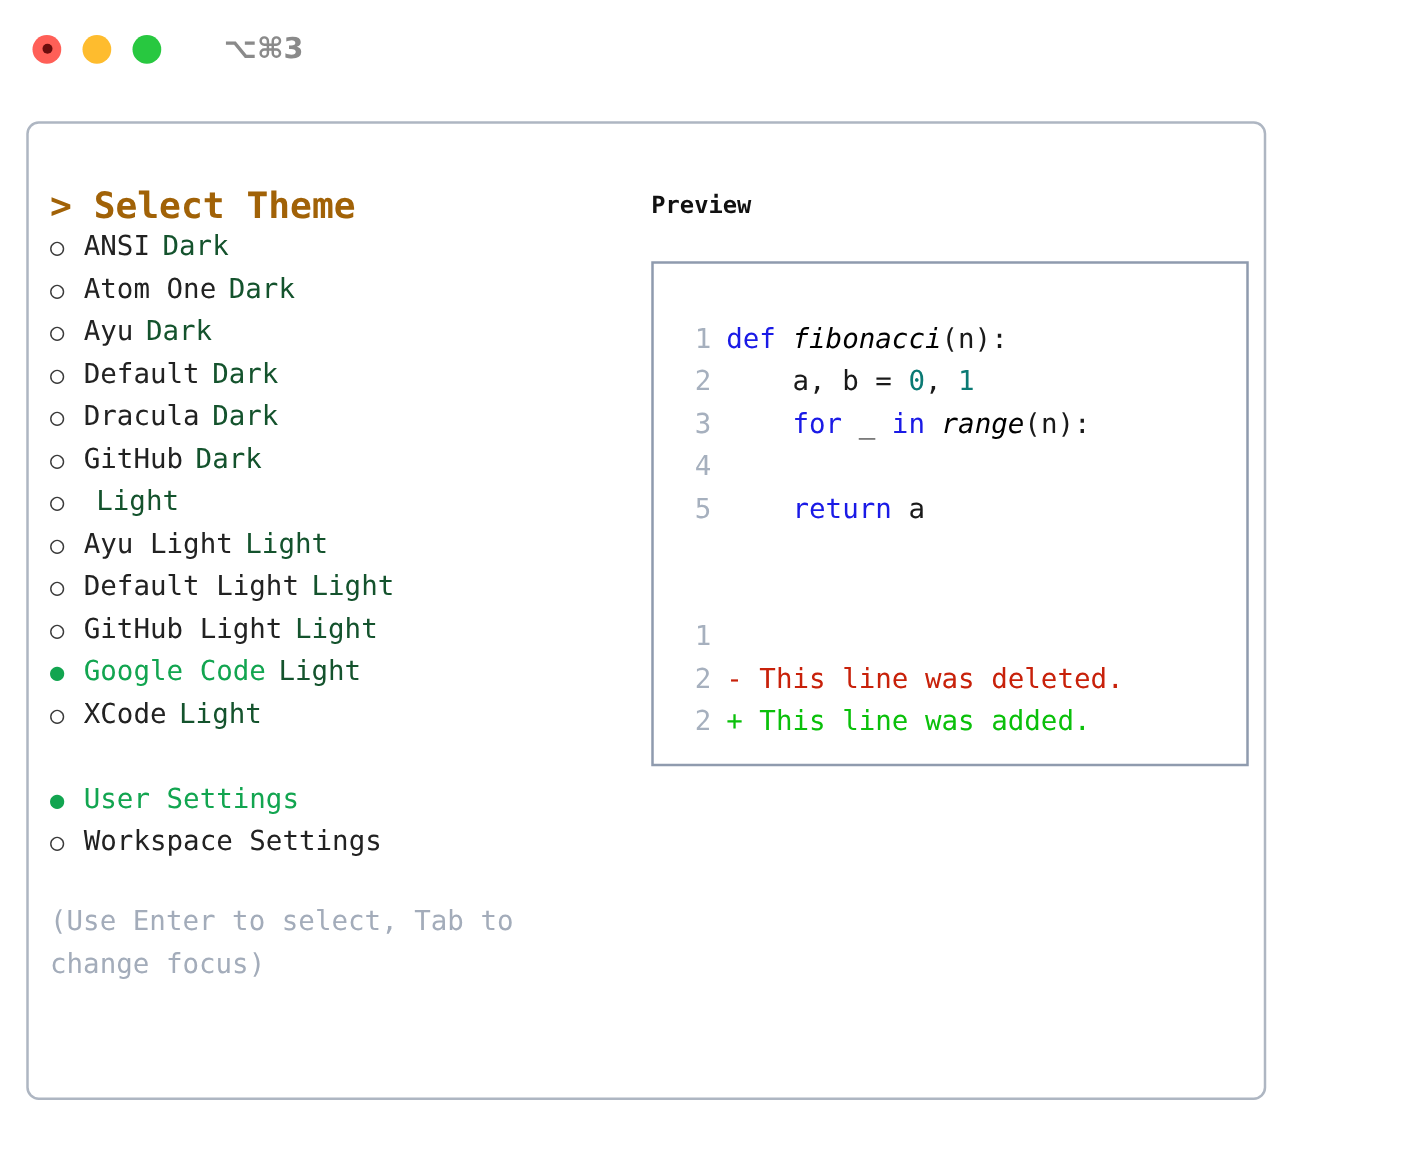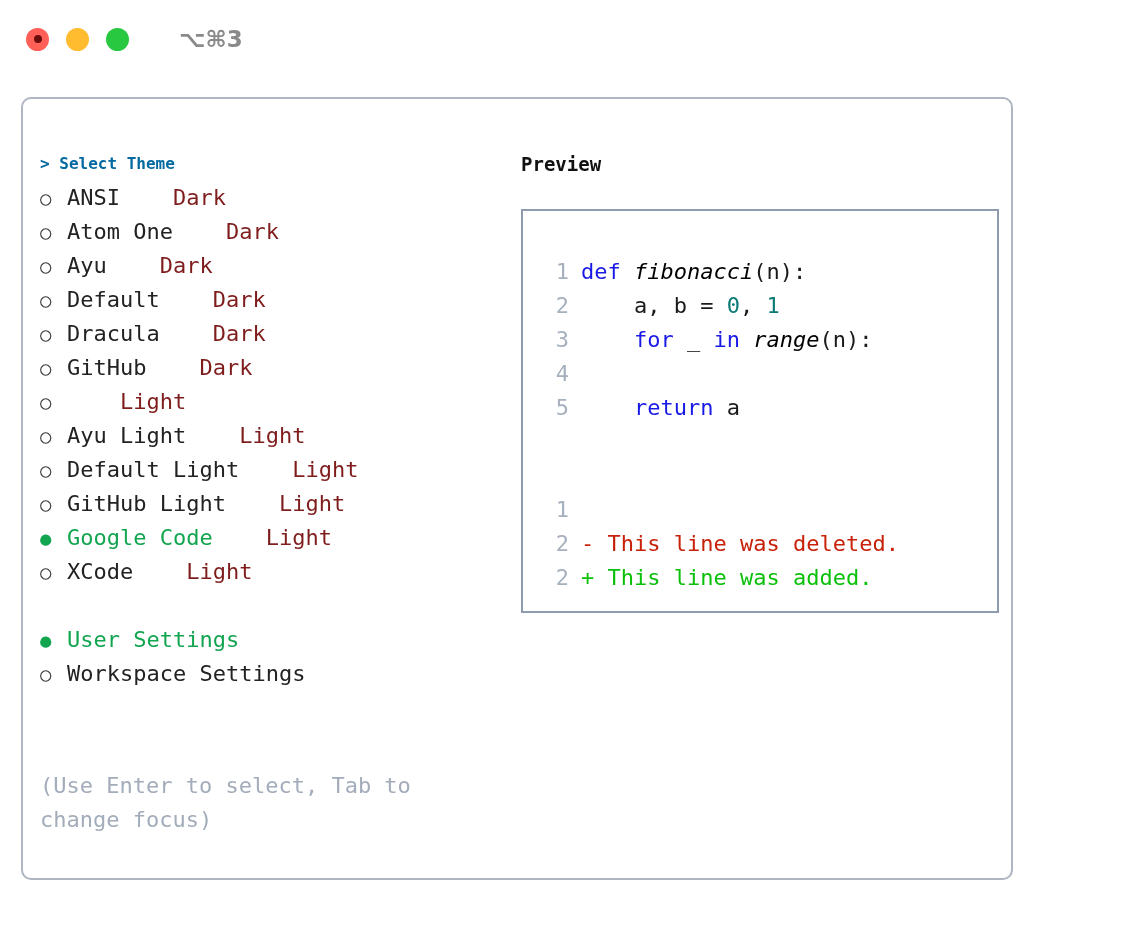"> Select Theme" .section-header { color: #0369a1 -> #a16207; font-size: 16px -> 29px }
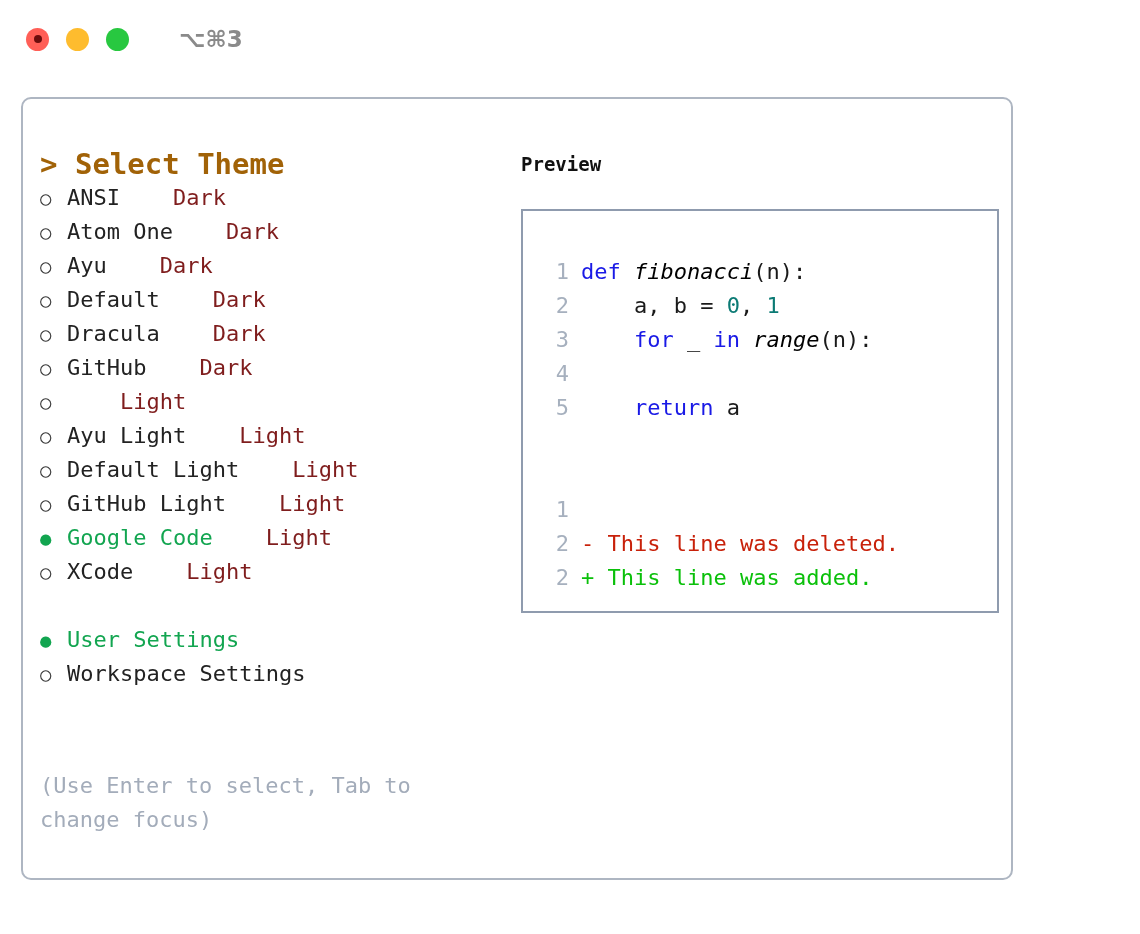"Dark" .opt-variant { color: #7f1d1d -> #14532d; margin-left: 43px -> none }
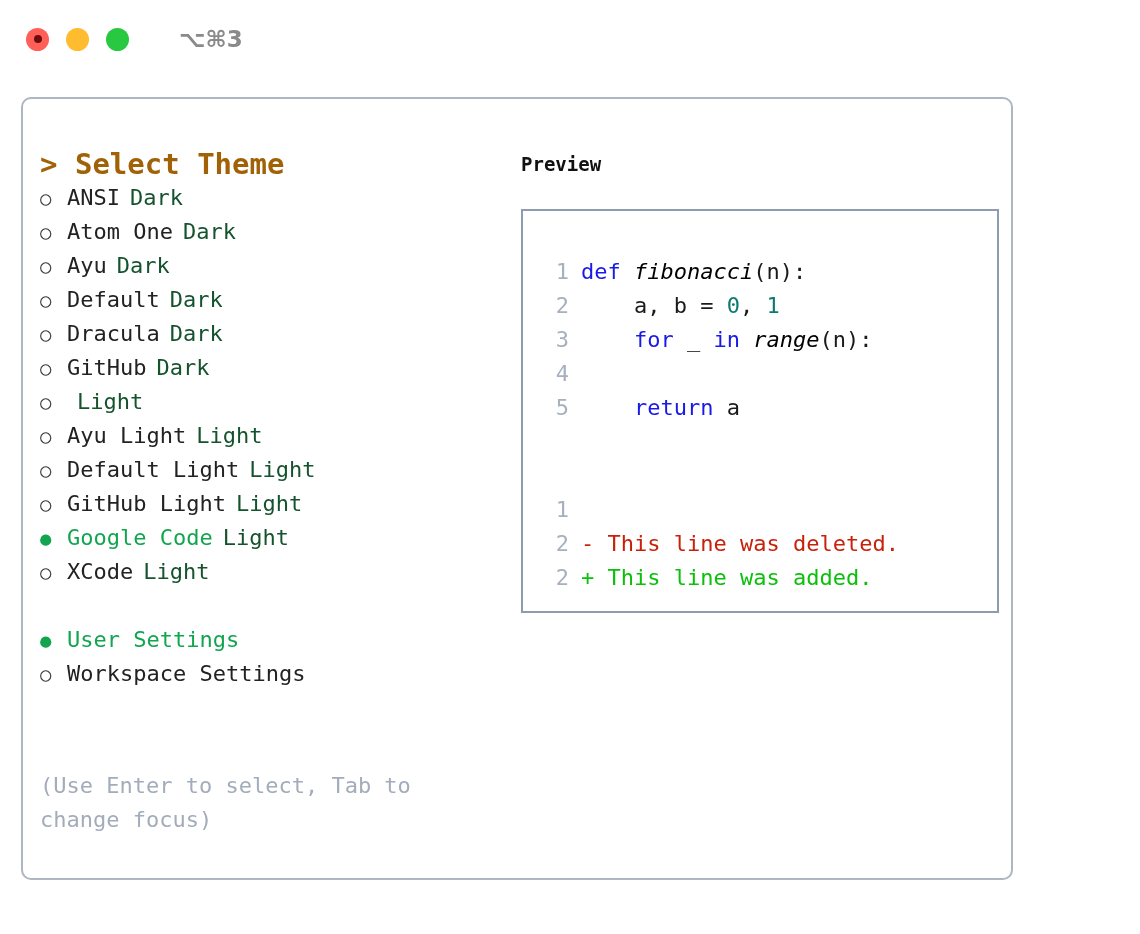"(Use Enter to select, Tab" .hint { margin-top: 48px -> none }
